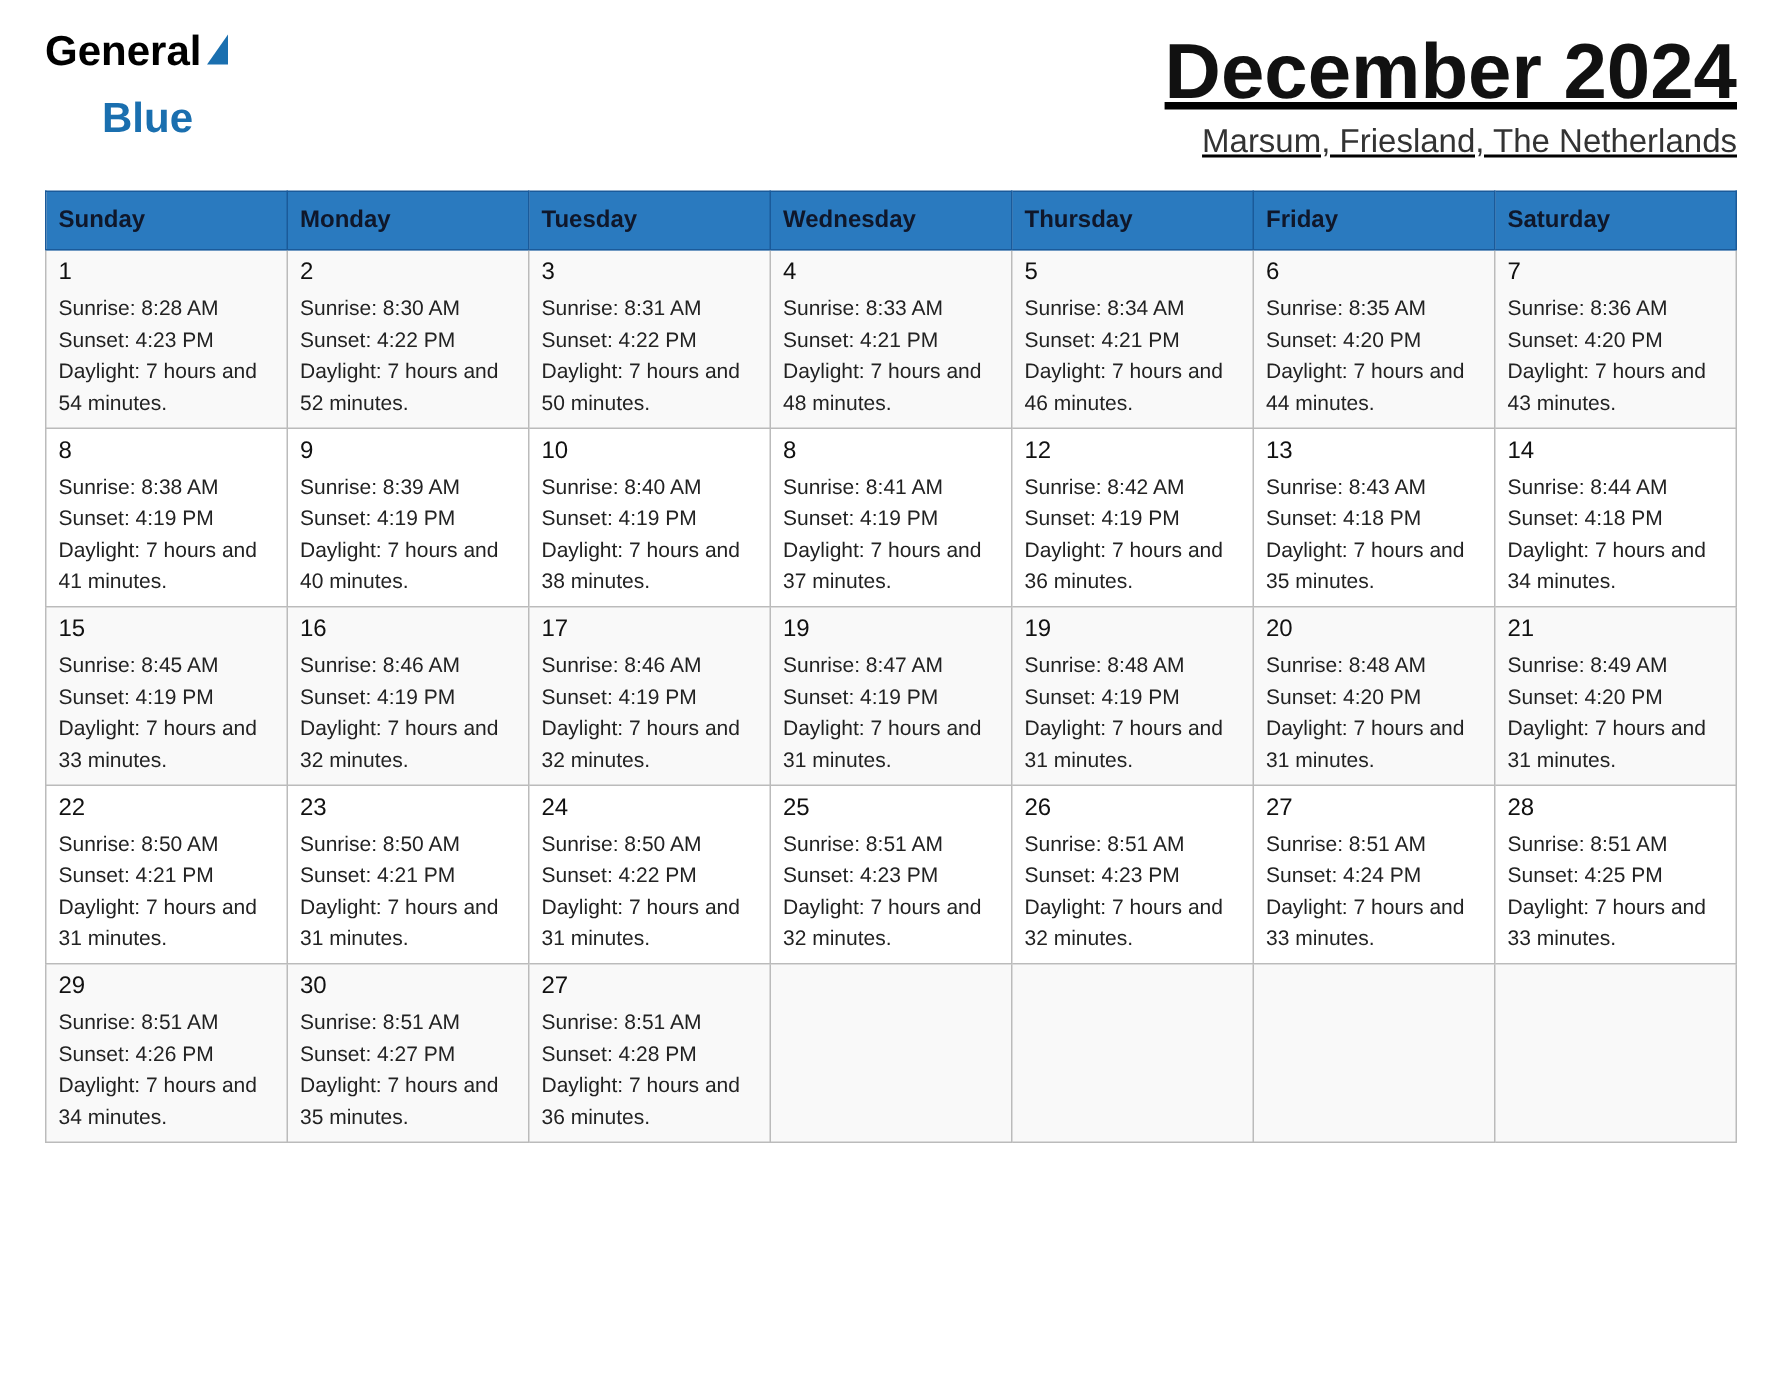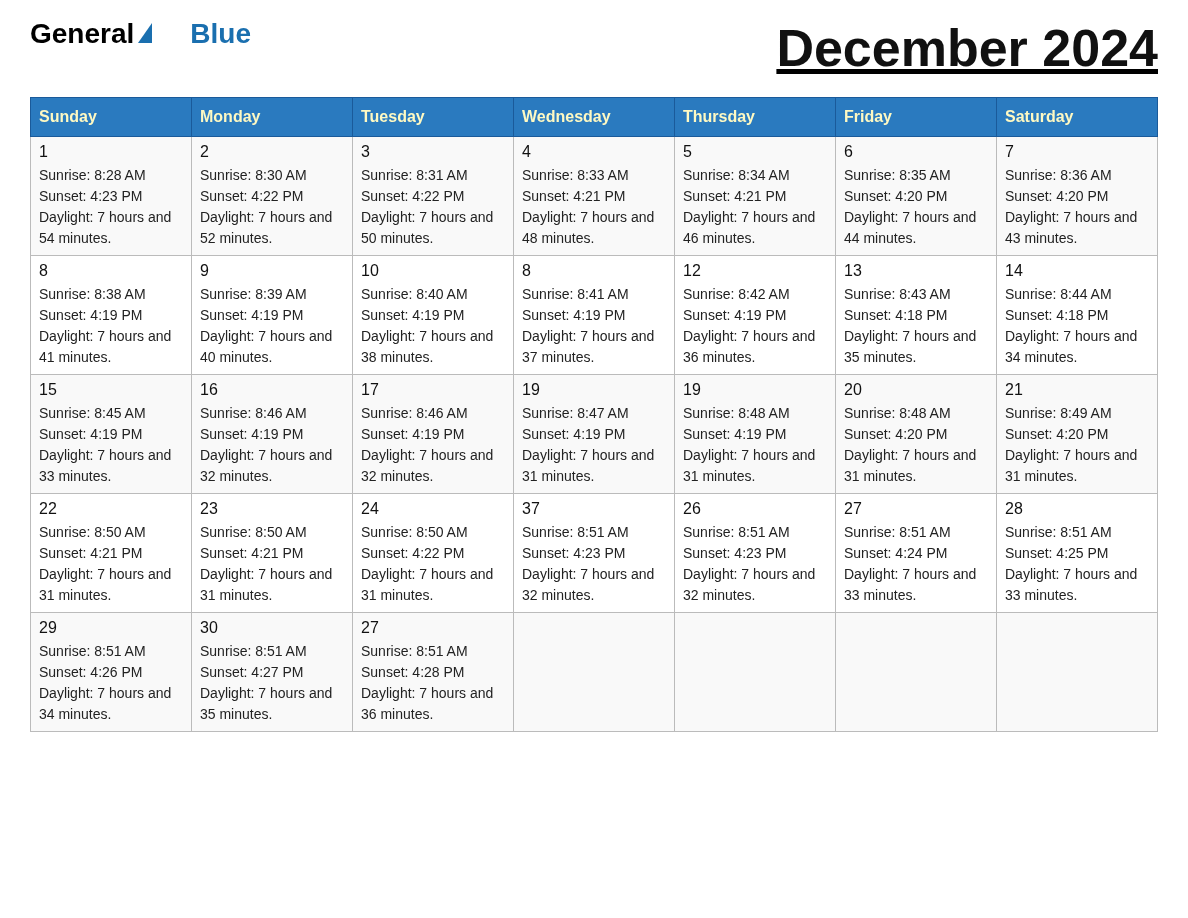"General" .logo { flex-direction: row -> column; gap: none -> 17px }
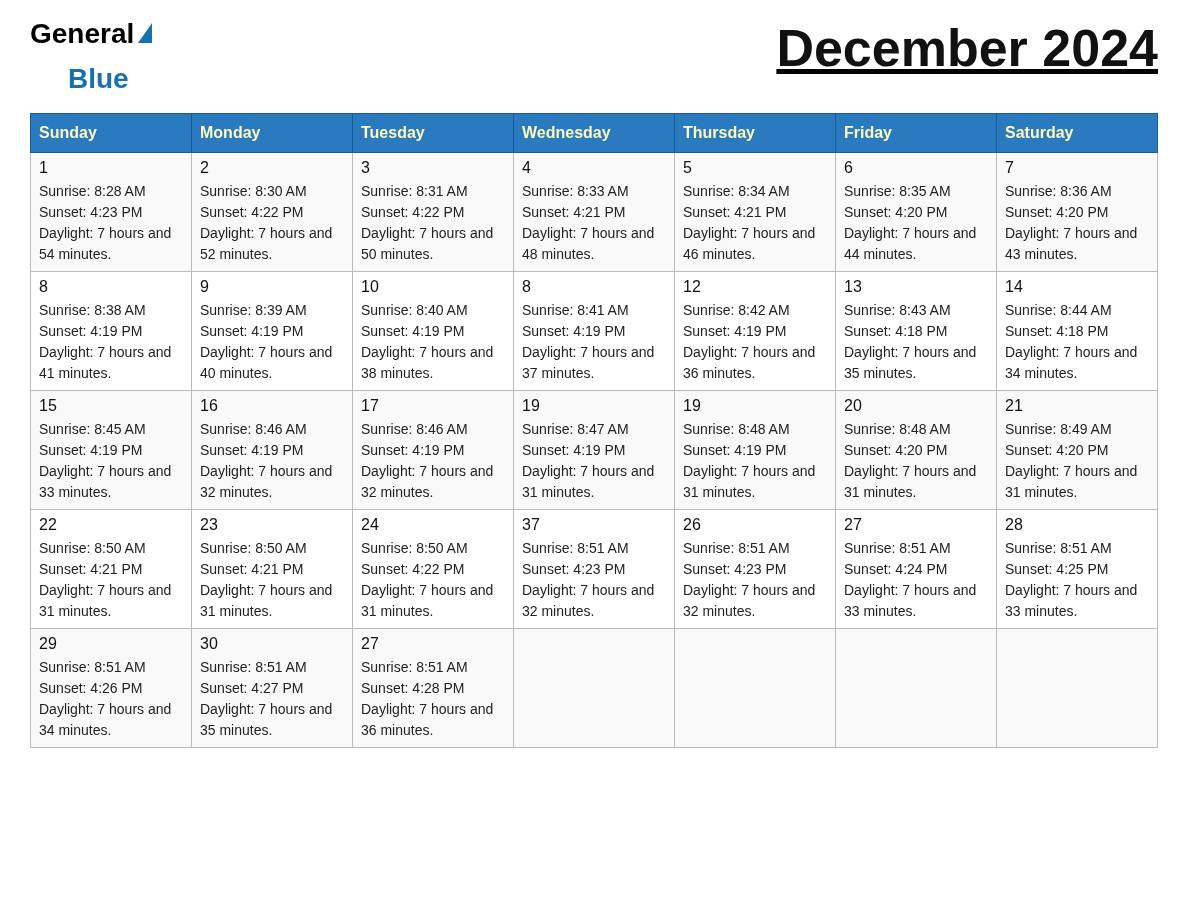"Marsum, Friesland, The Netherlands" div.location-title { html: none -> <div>Marsum, Friesland, The Netherlands</div> }
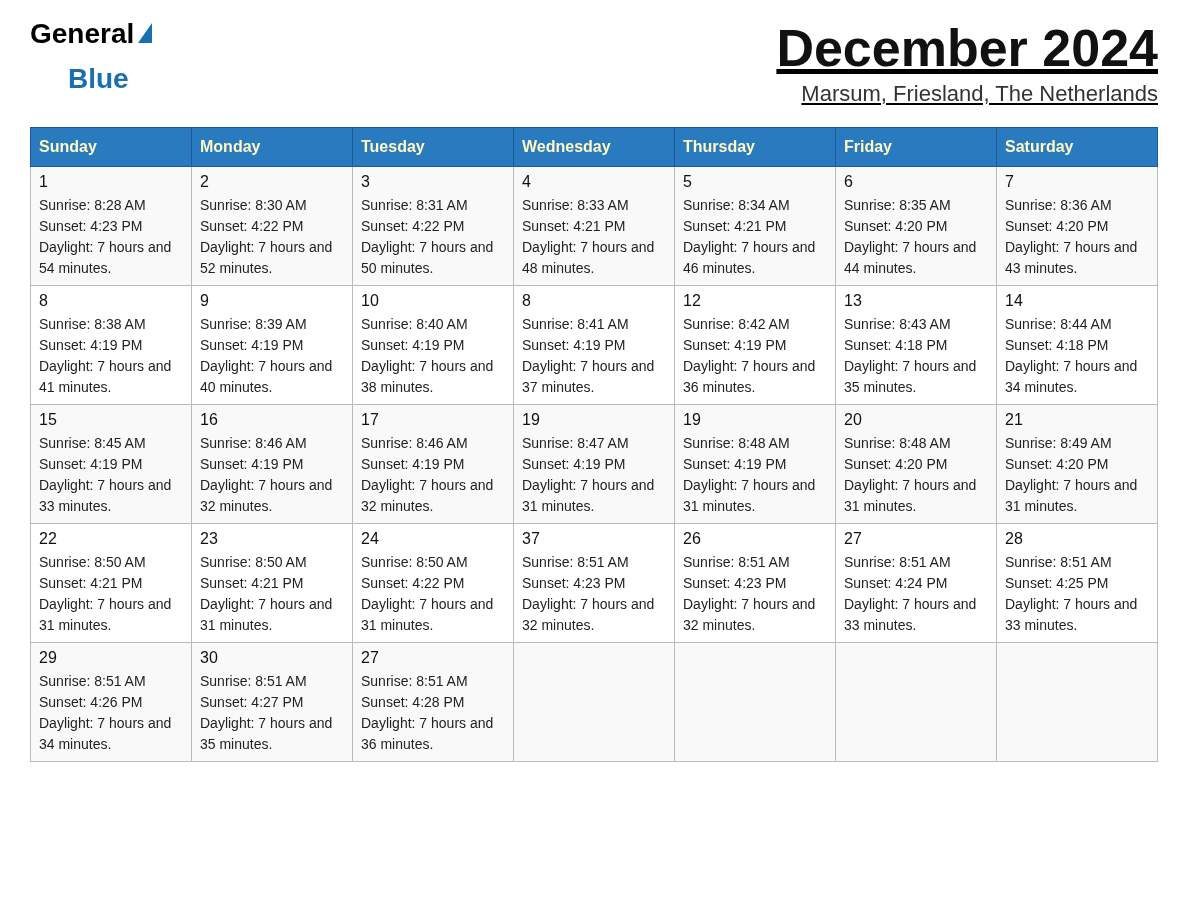"Sunday" .calendar-table thead tr th { color: #fef9c3 -> #0f172a }
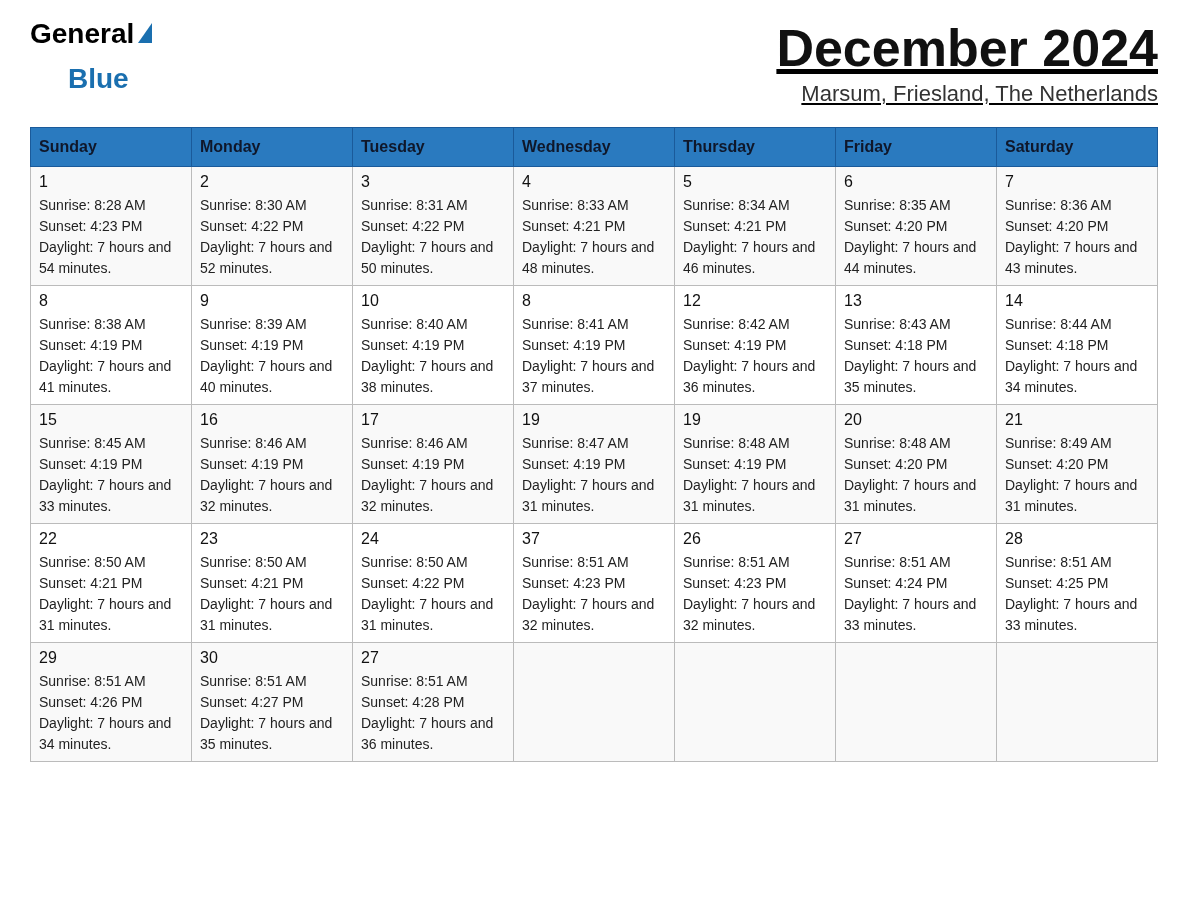"37" div.day-number { text: 37 -> 25 }
